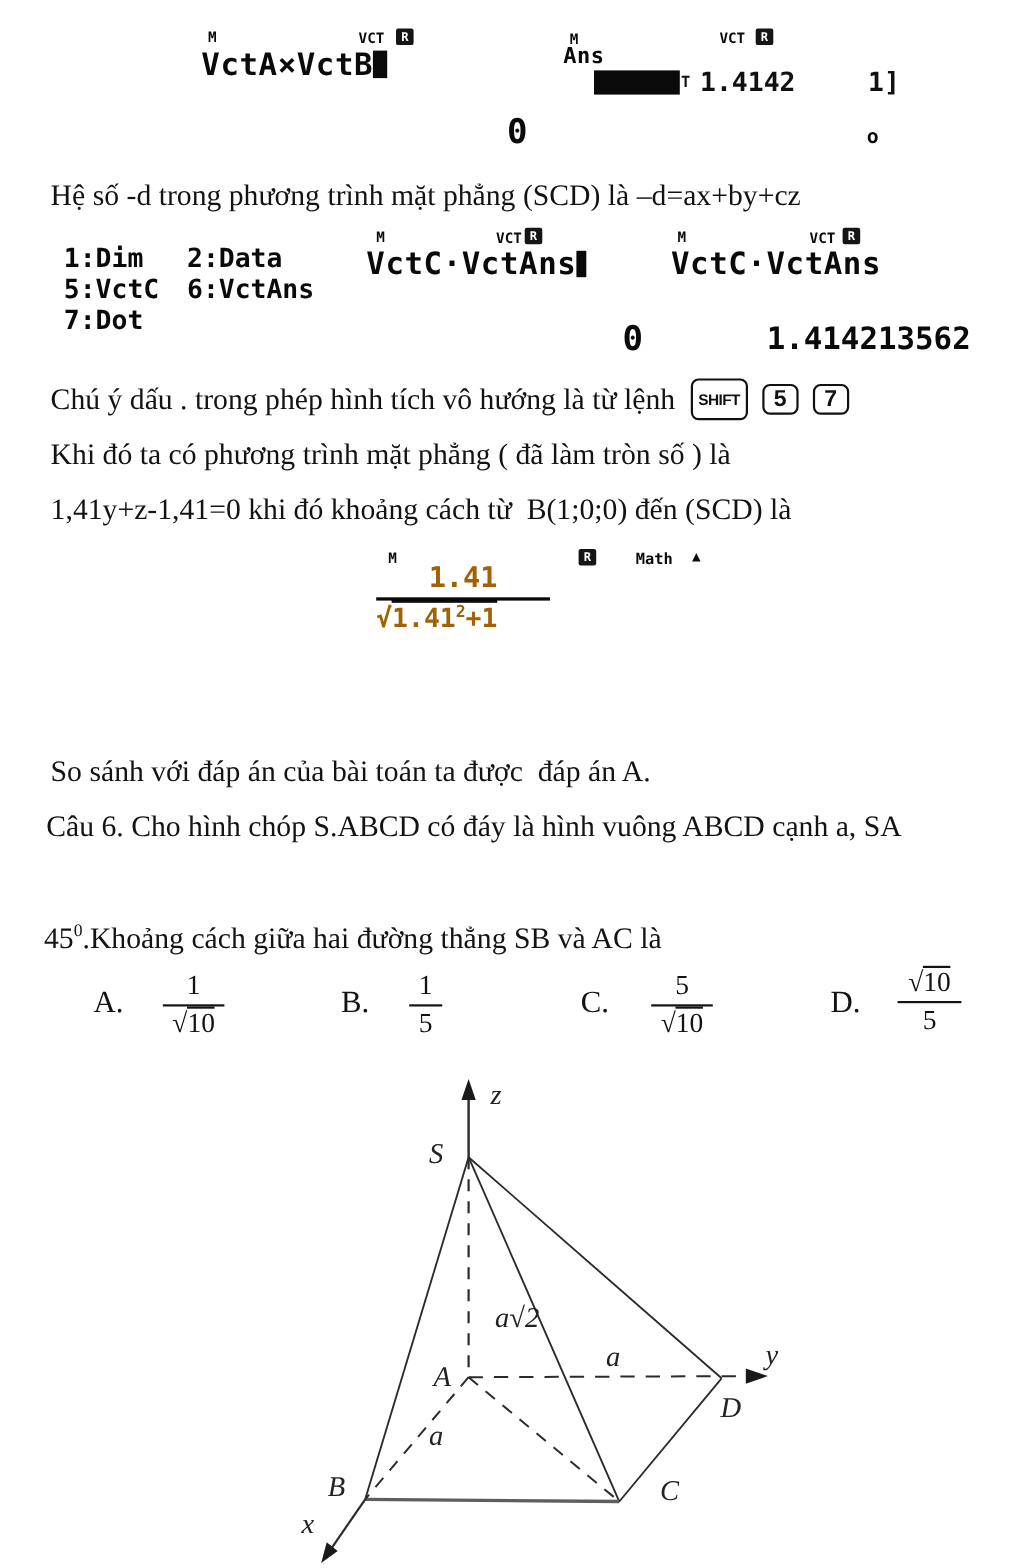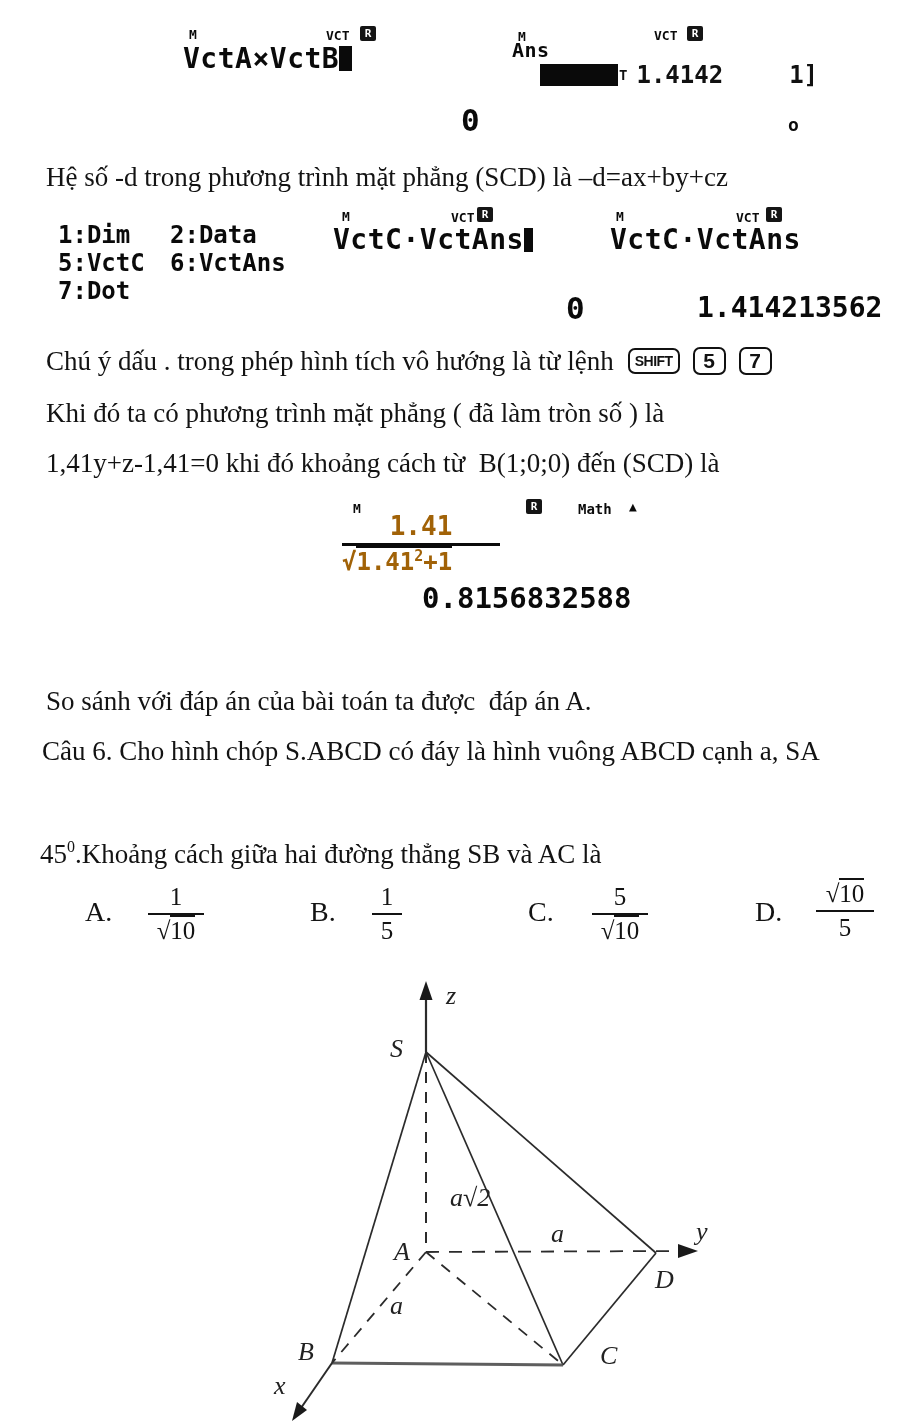"SHIFT" .key-shift { height: 26px -> 38px }
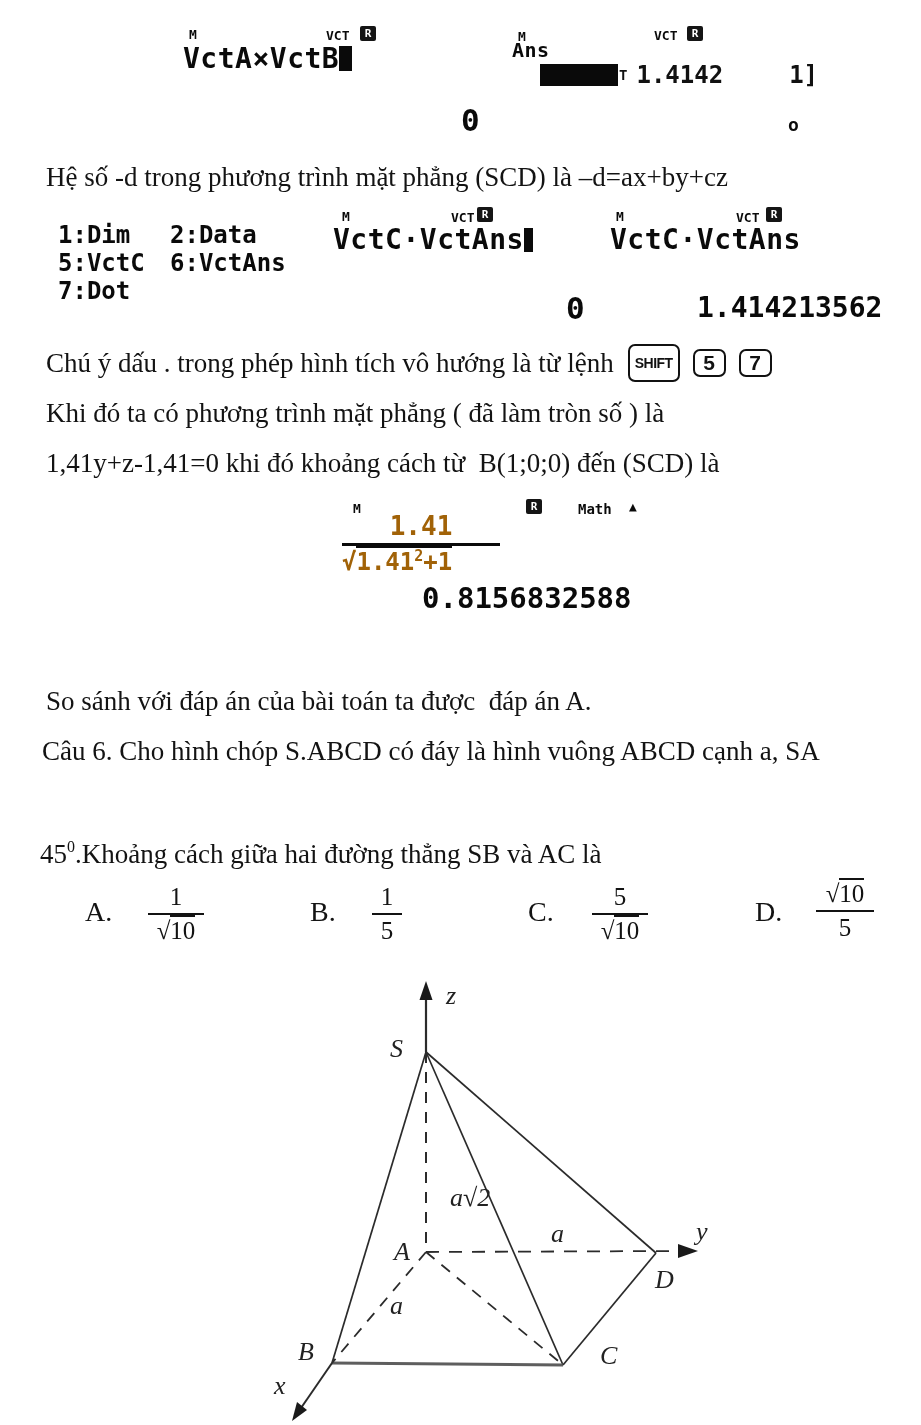"0.8156832588" div.cres { html: <div>0.8156832588</div> -> none }
